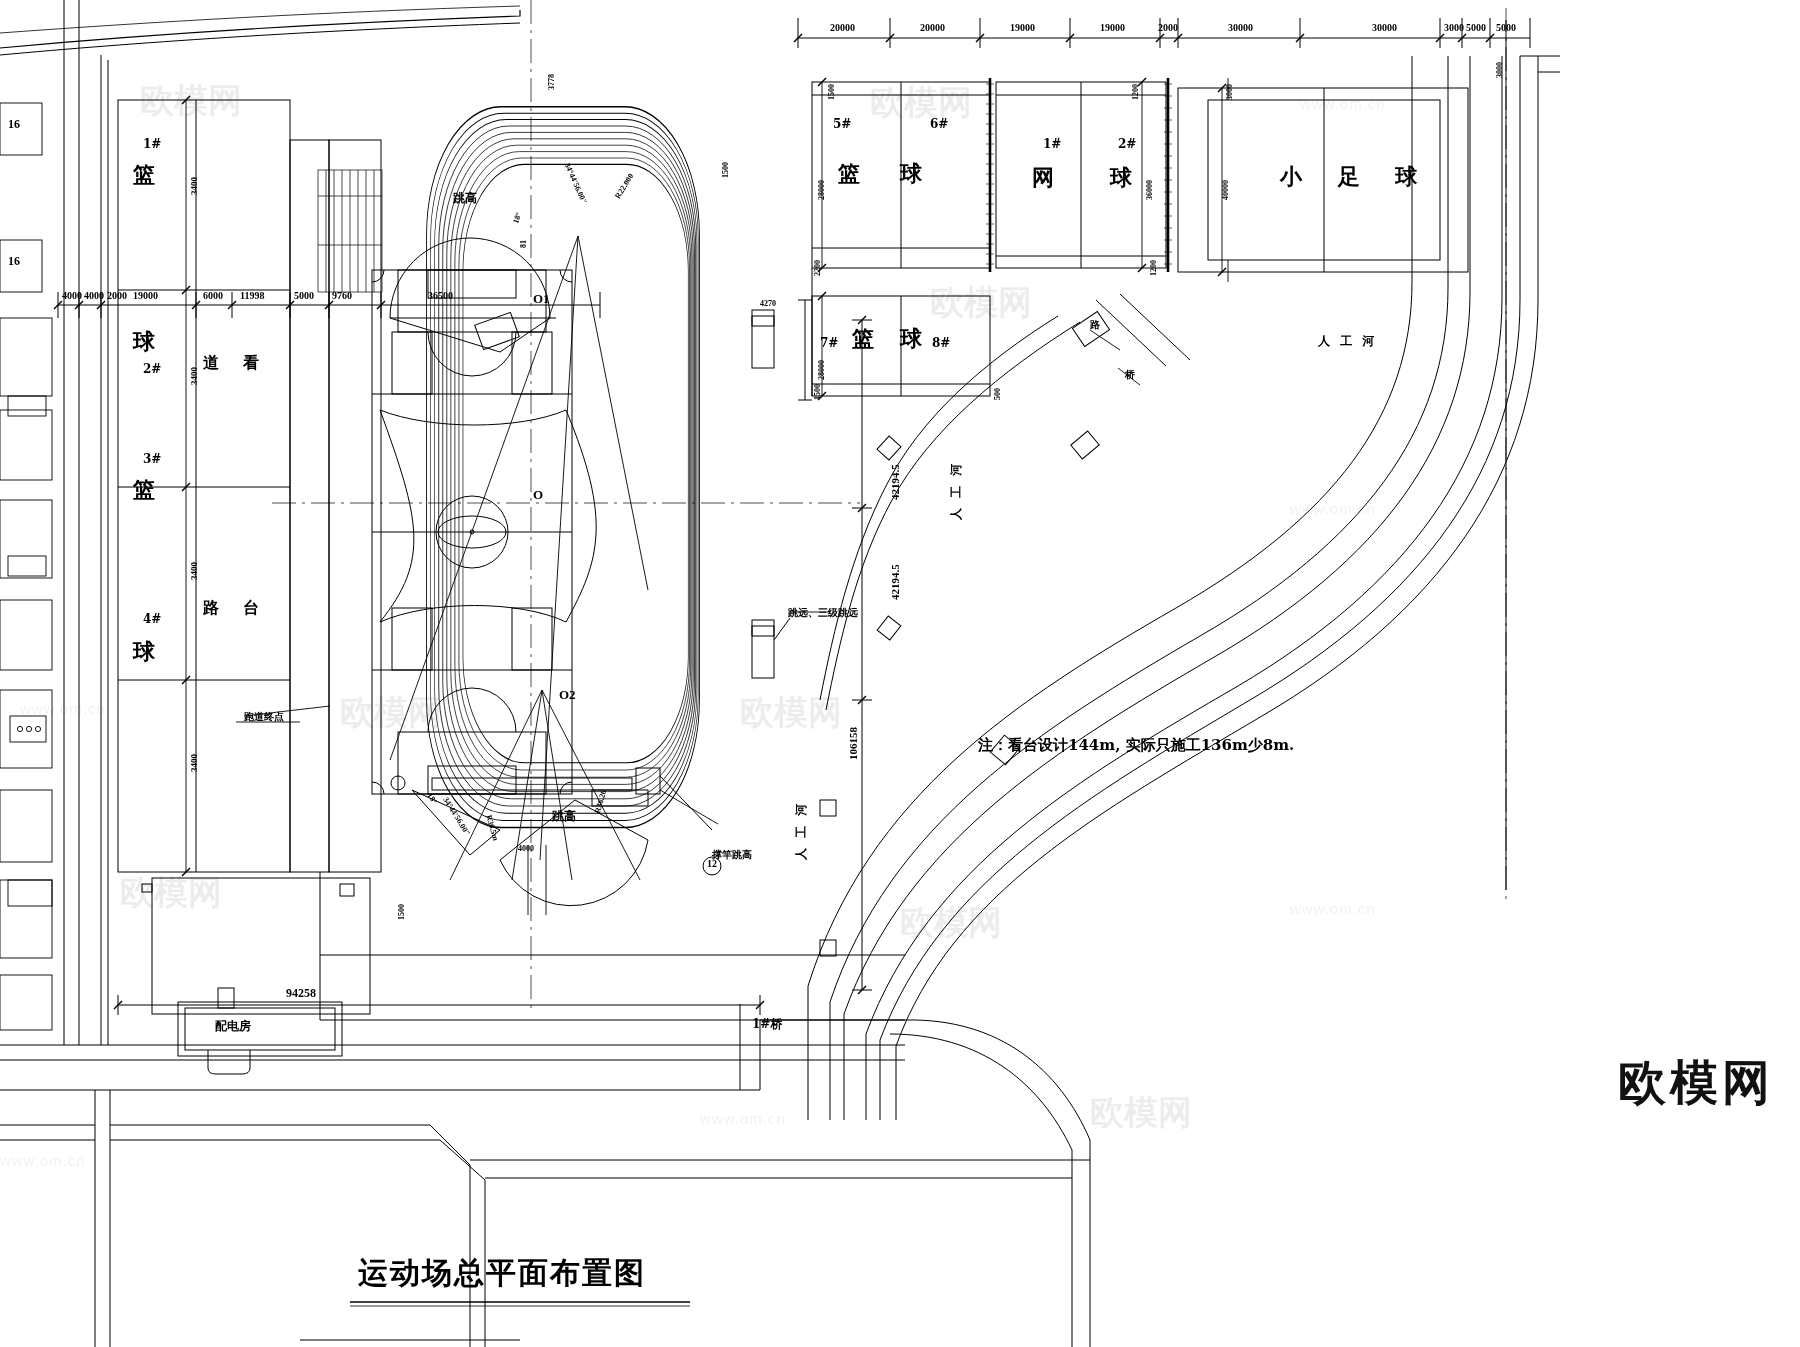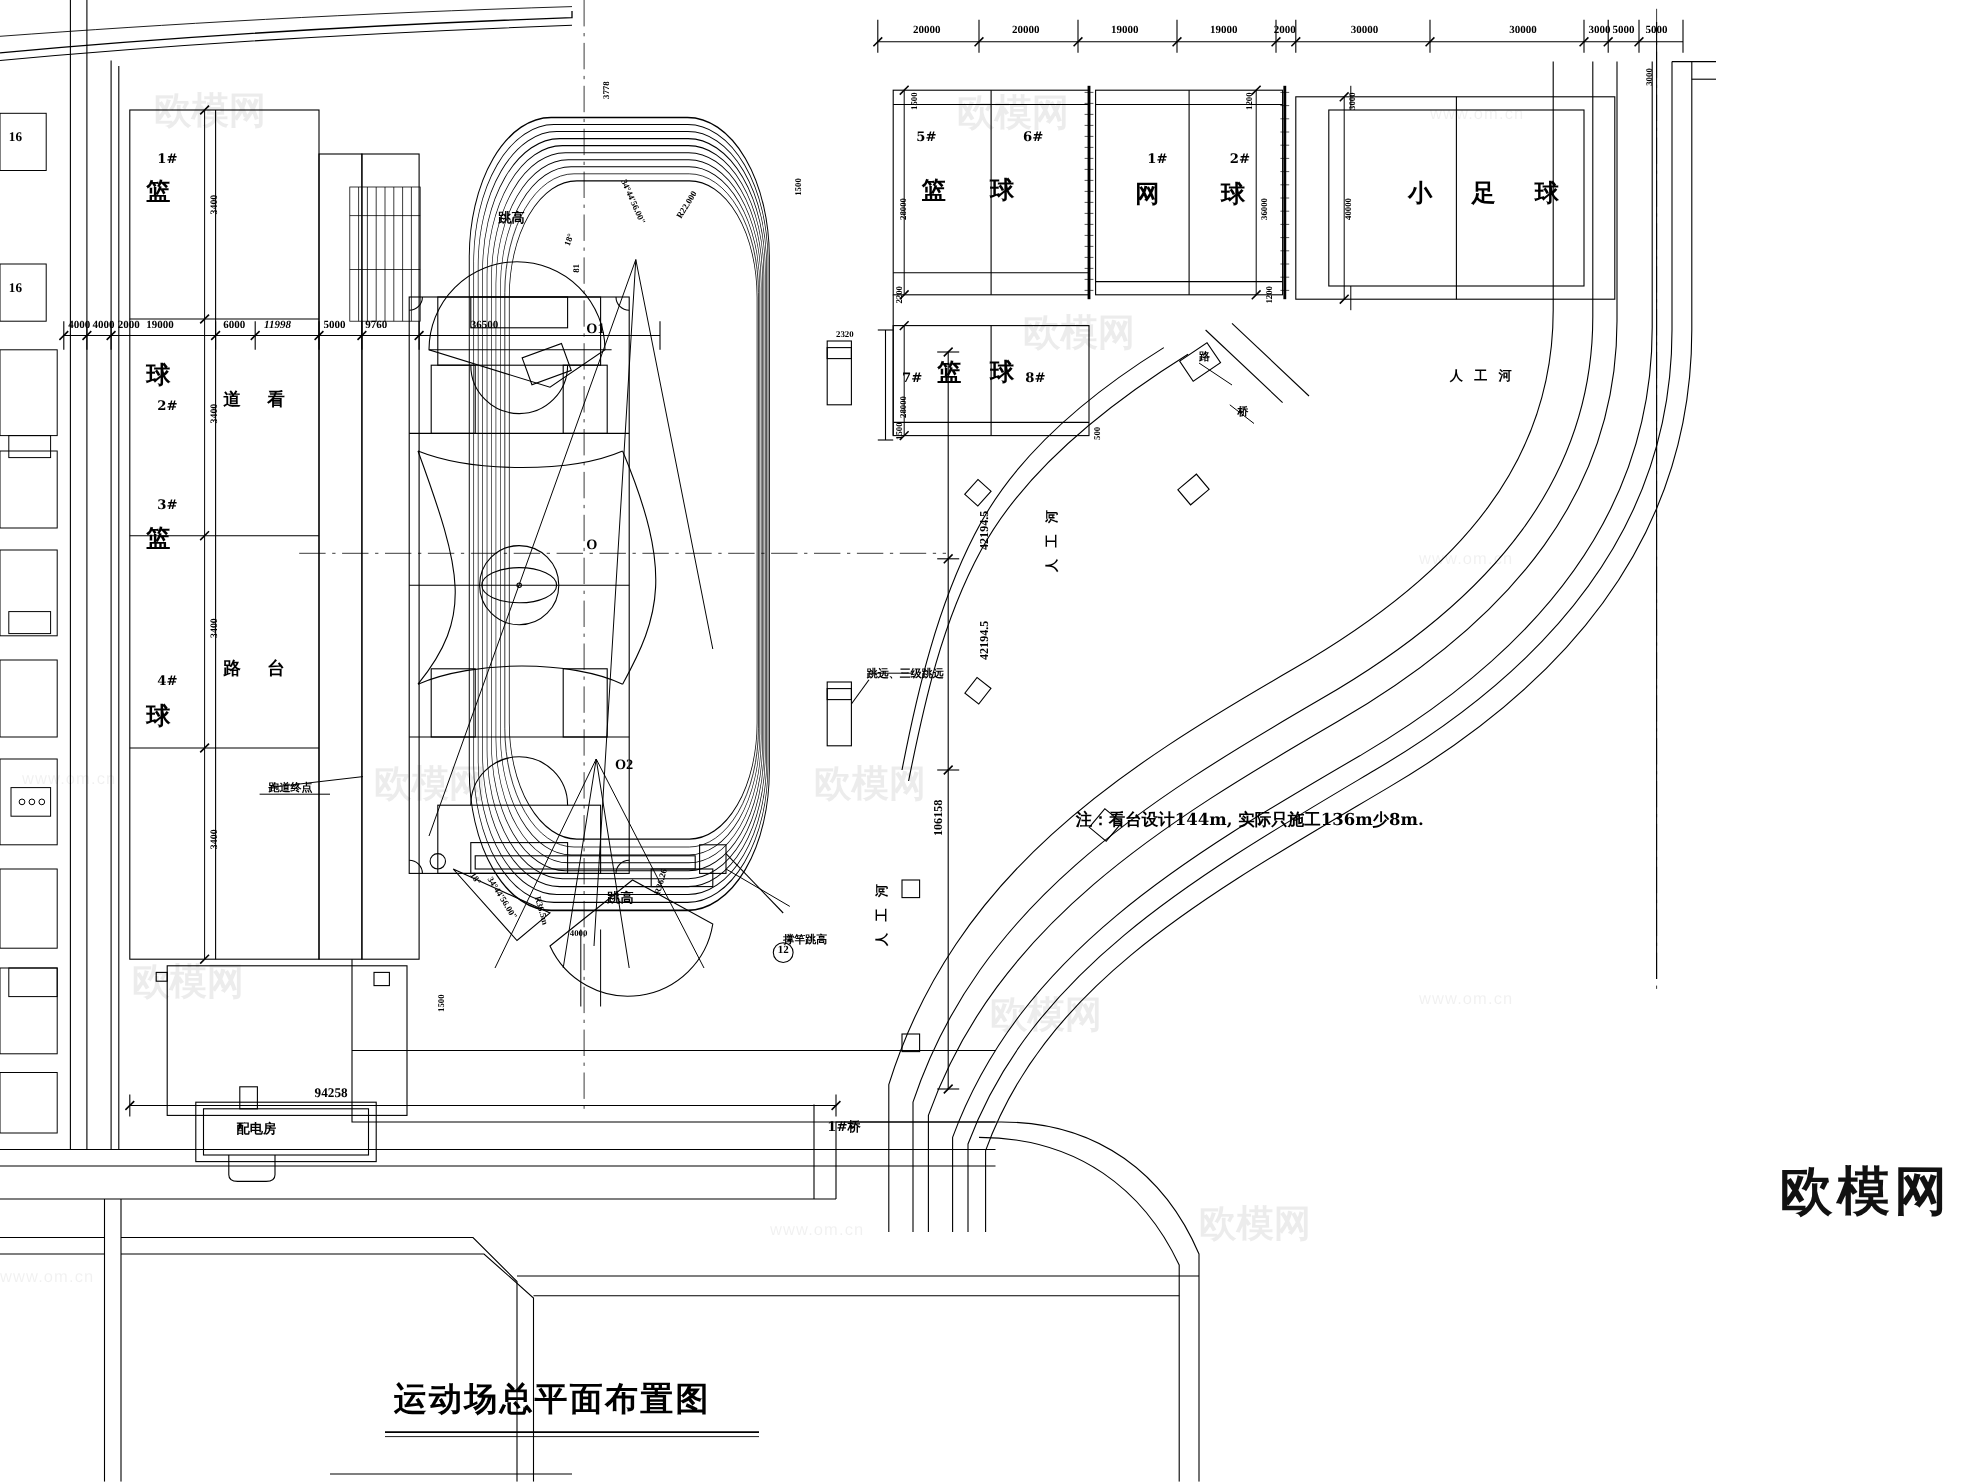"11998" div.dimtxt { font-style: italic -> none }
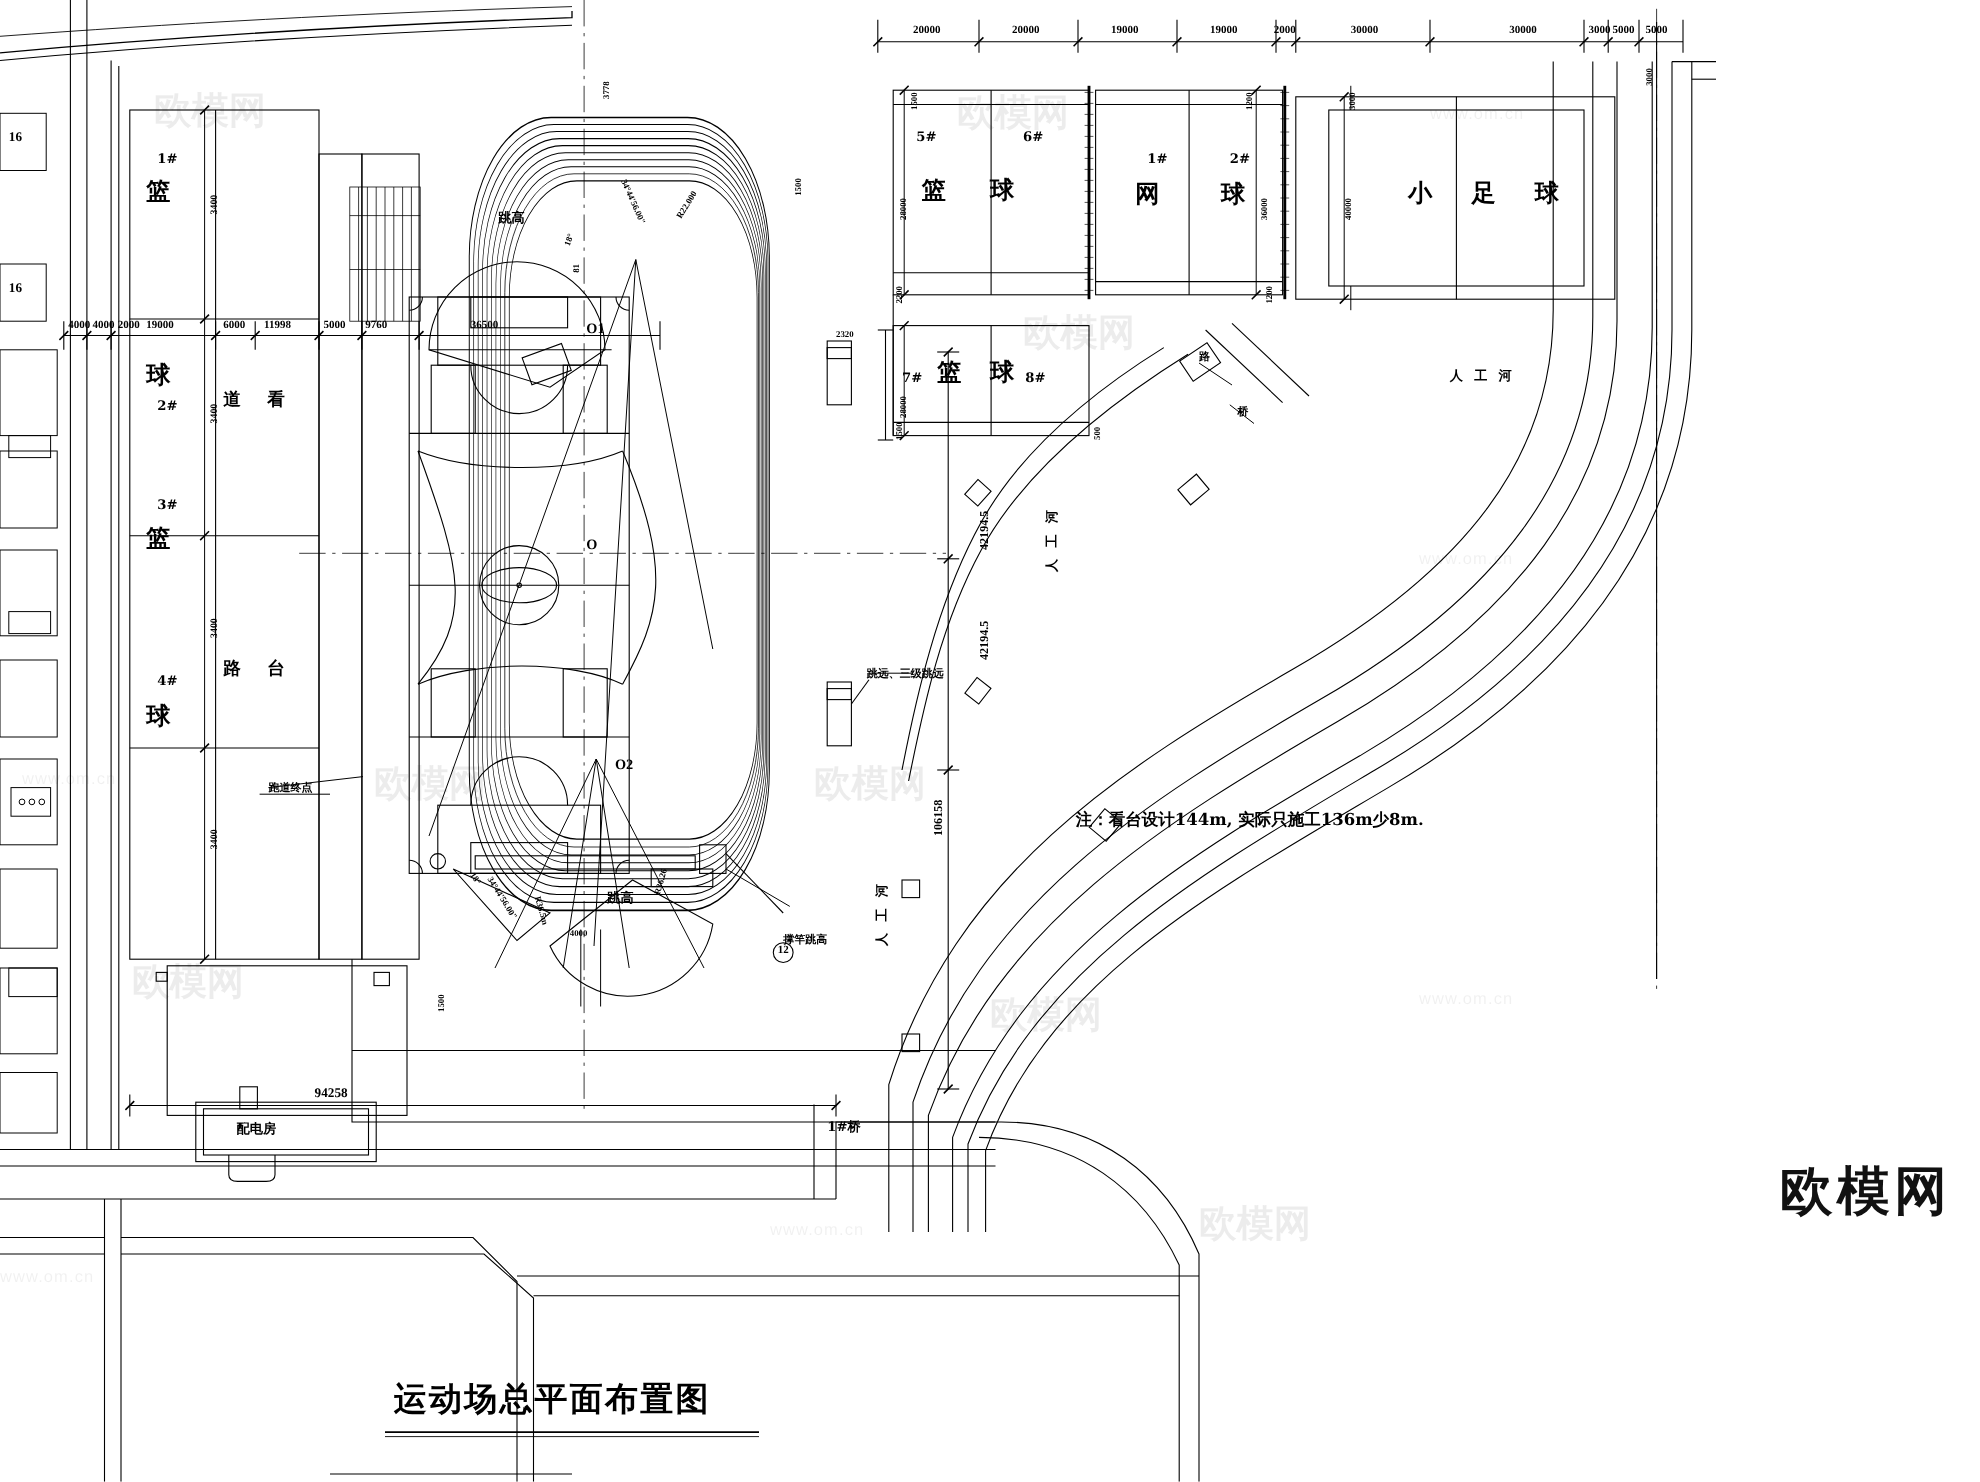"2320" div.lbl { text: 2320 -> 4270 }
